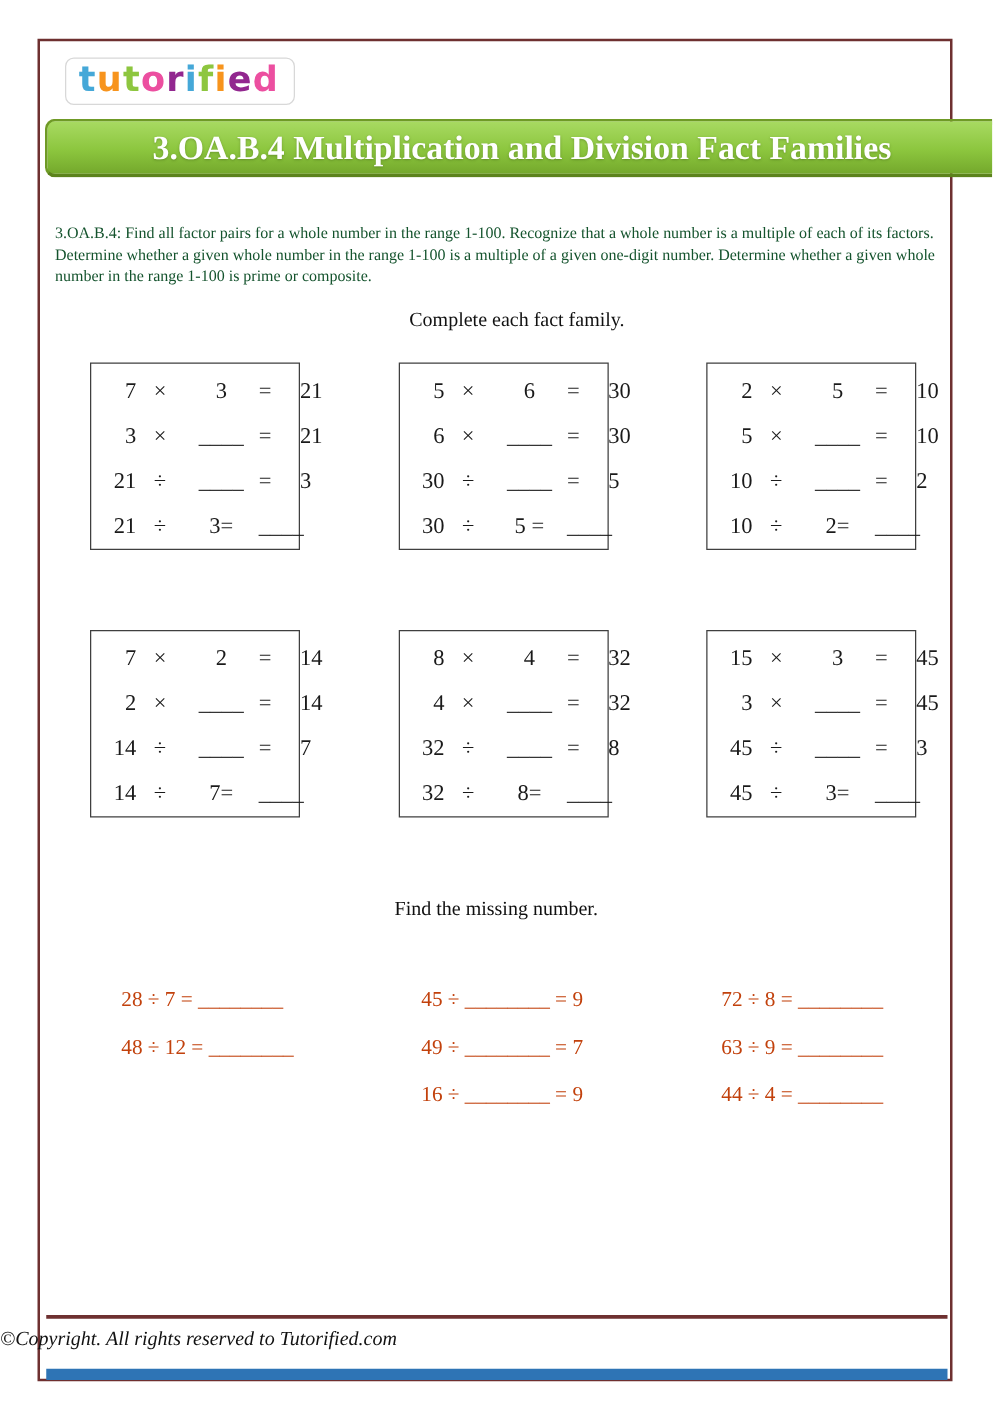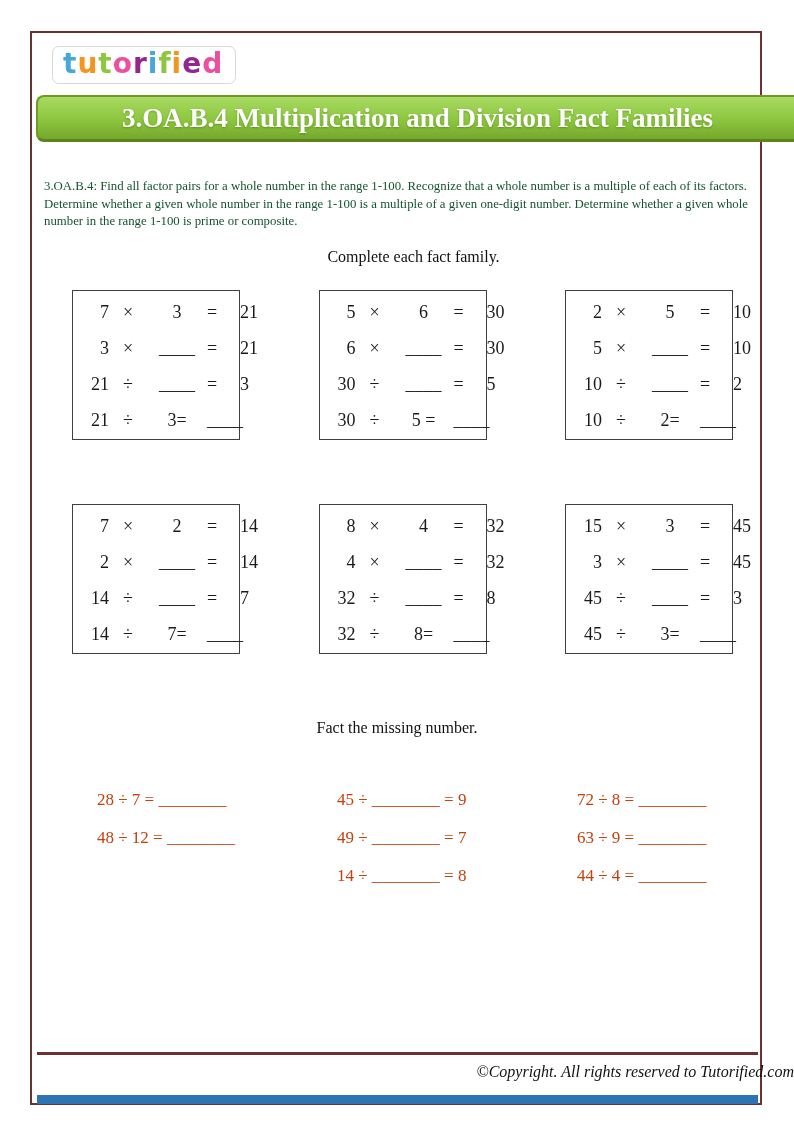"Fact the missing number." div.heading { text: Fact -> Find }
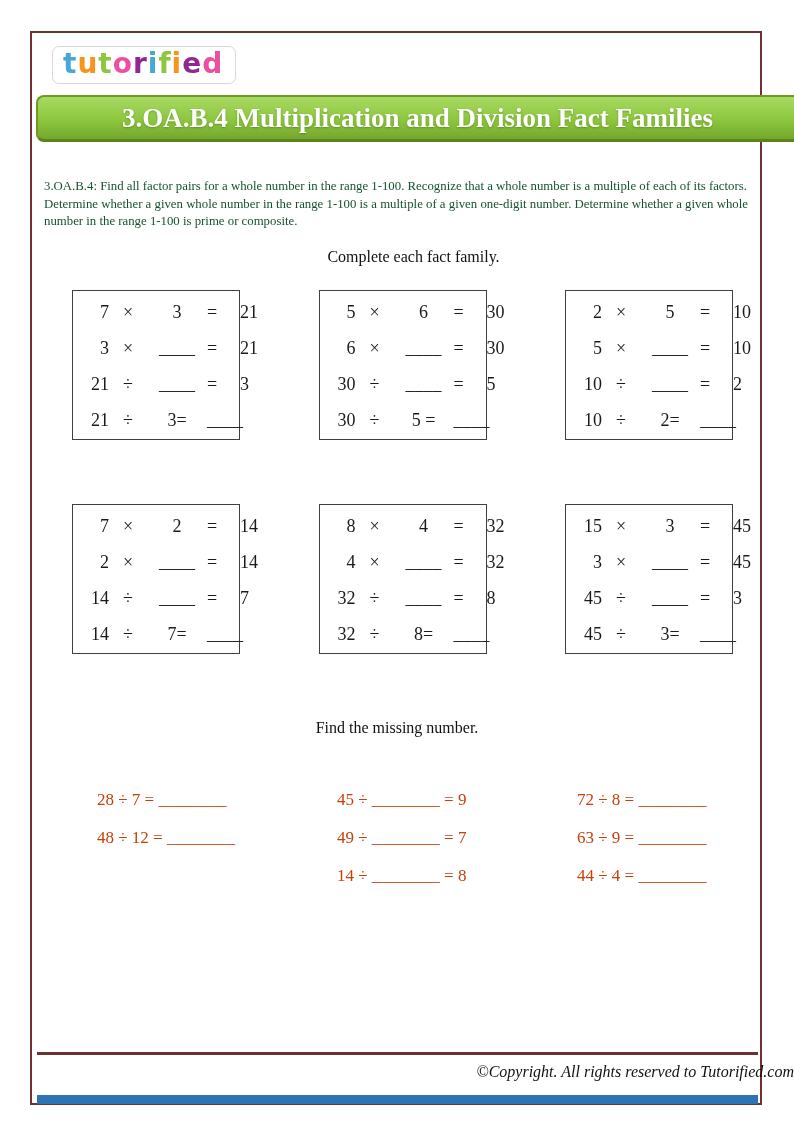"14 ÷ ________ = 8" div.mrow { text: 14 ÷ ________ = 8 -> 16 ÷ ________ = 9 }
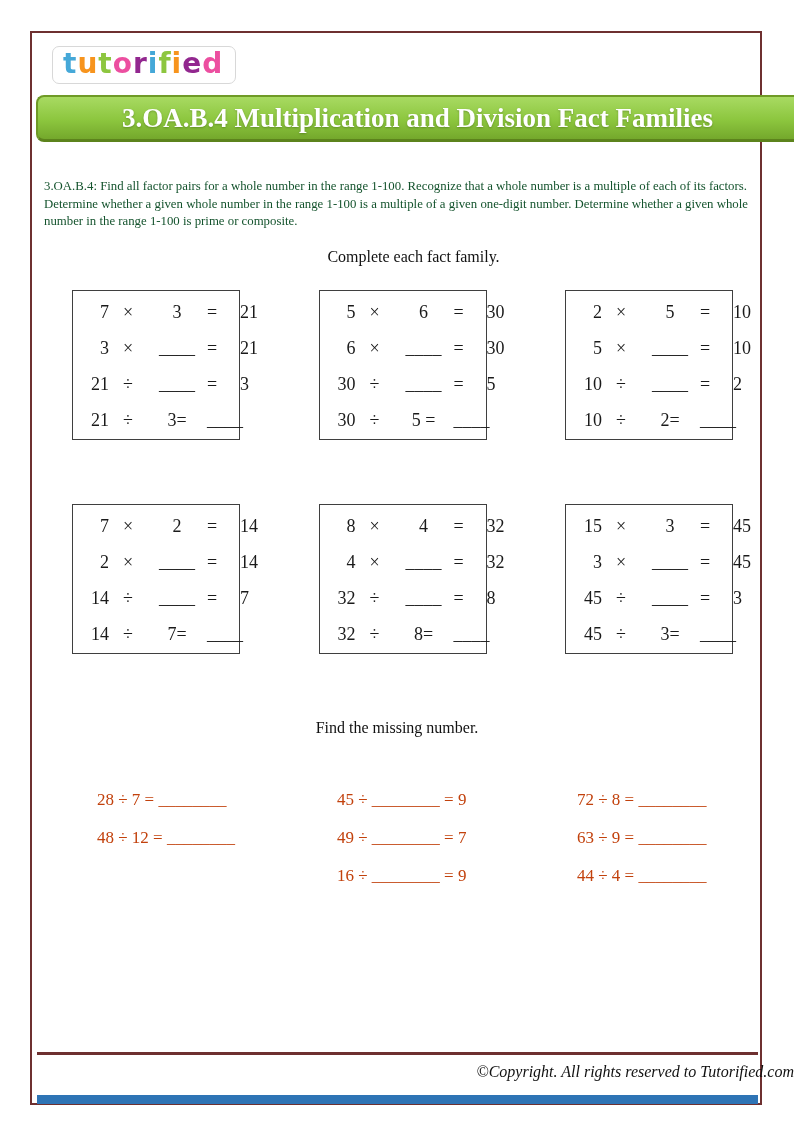"©Copyright. All rights reserved to" .copyright { text-align: right -> left }
